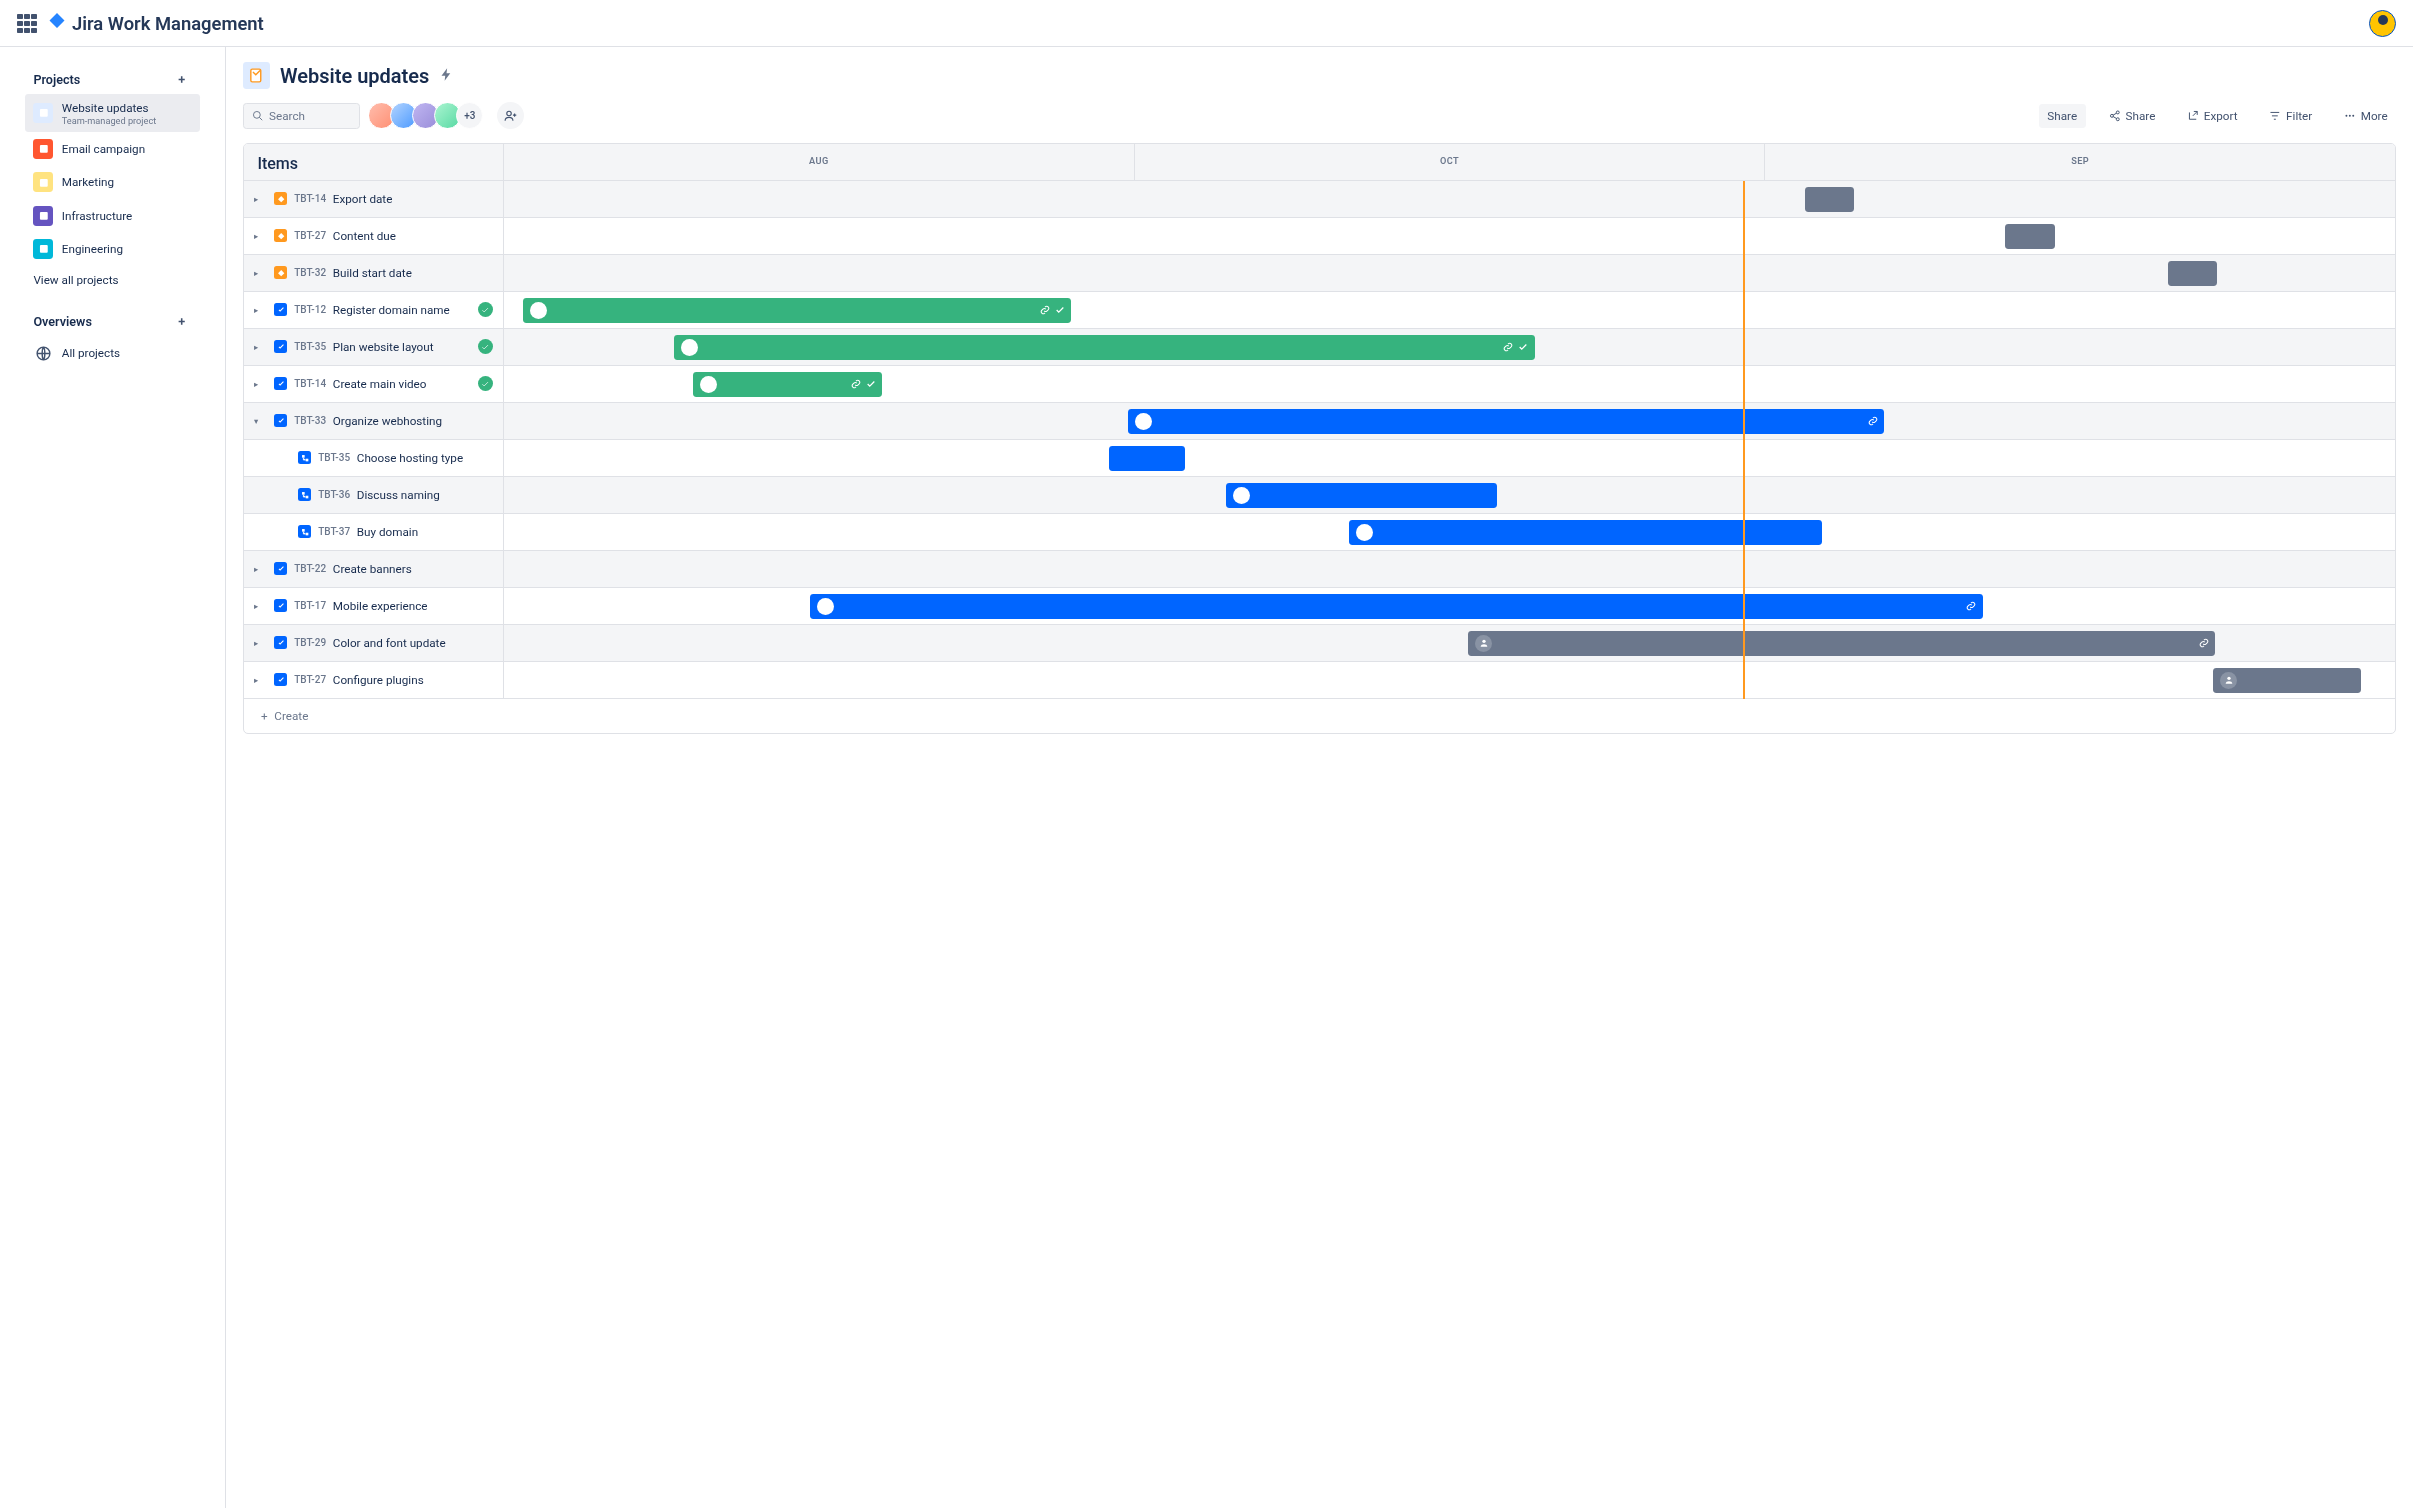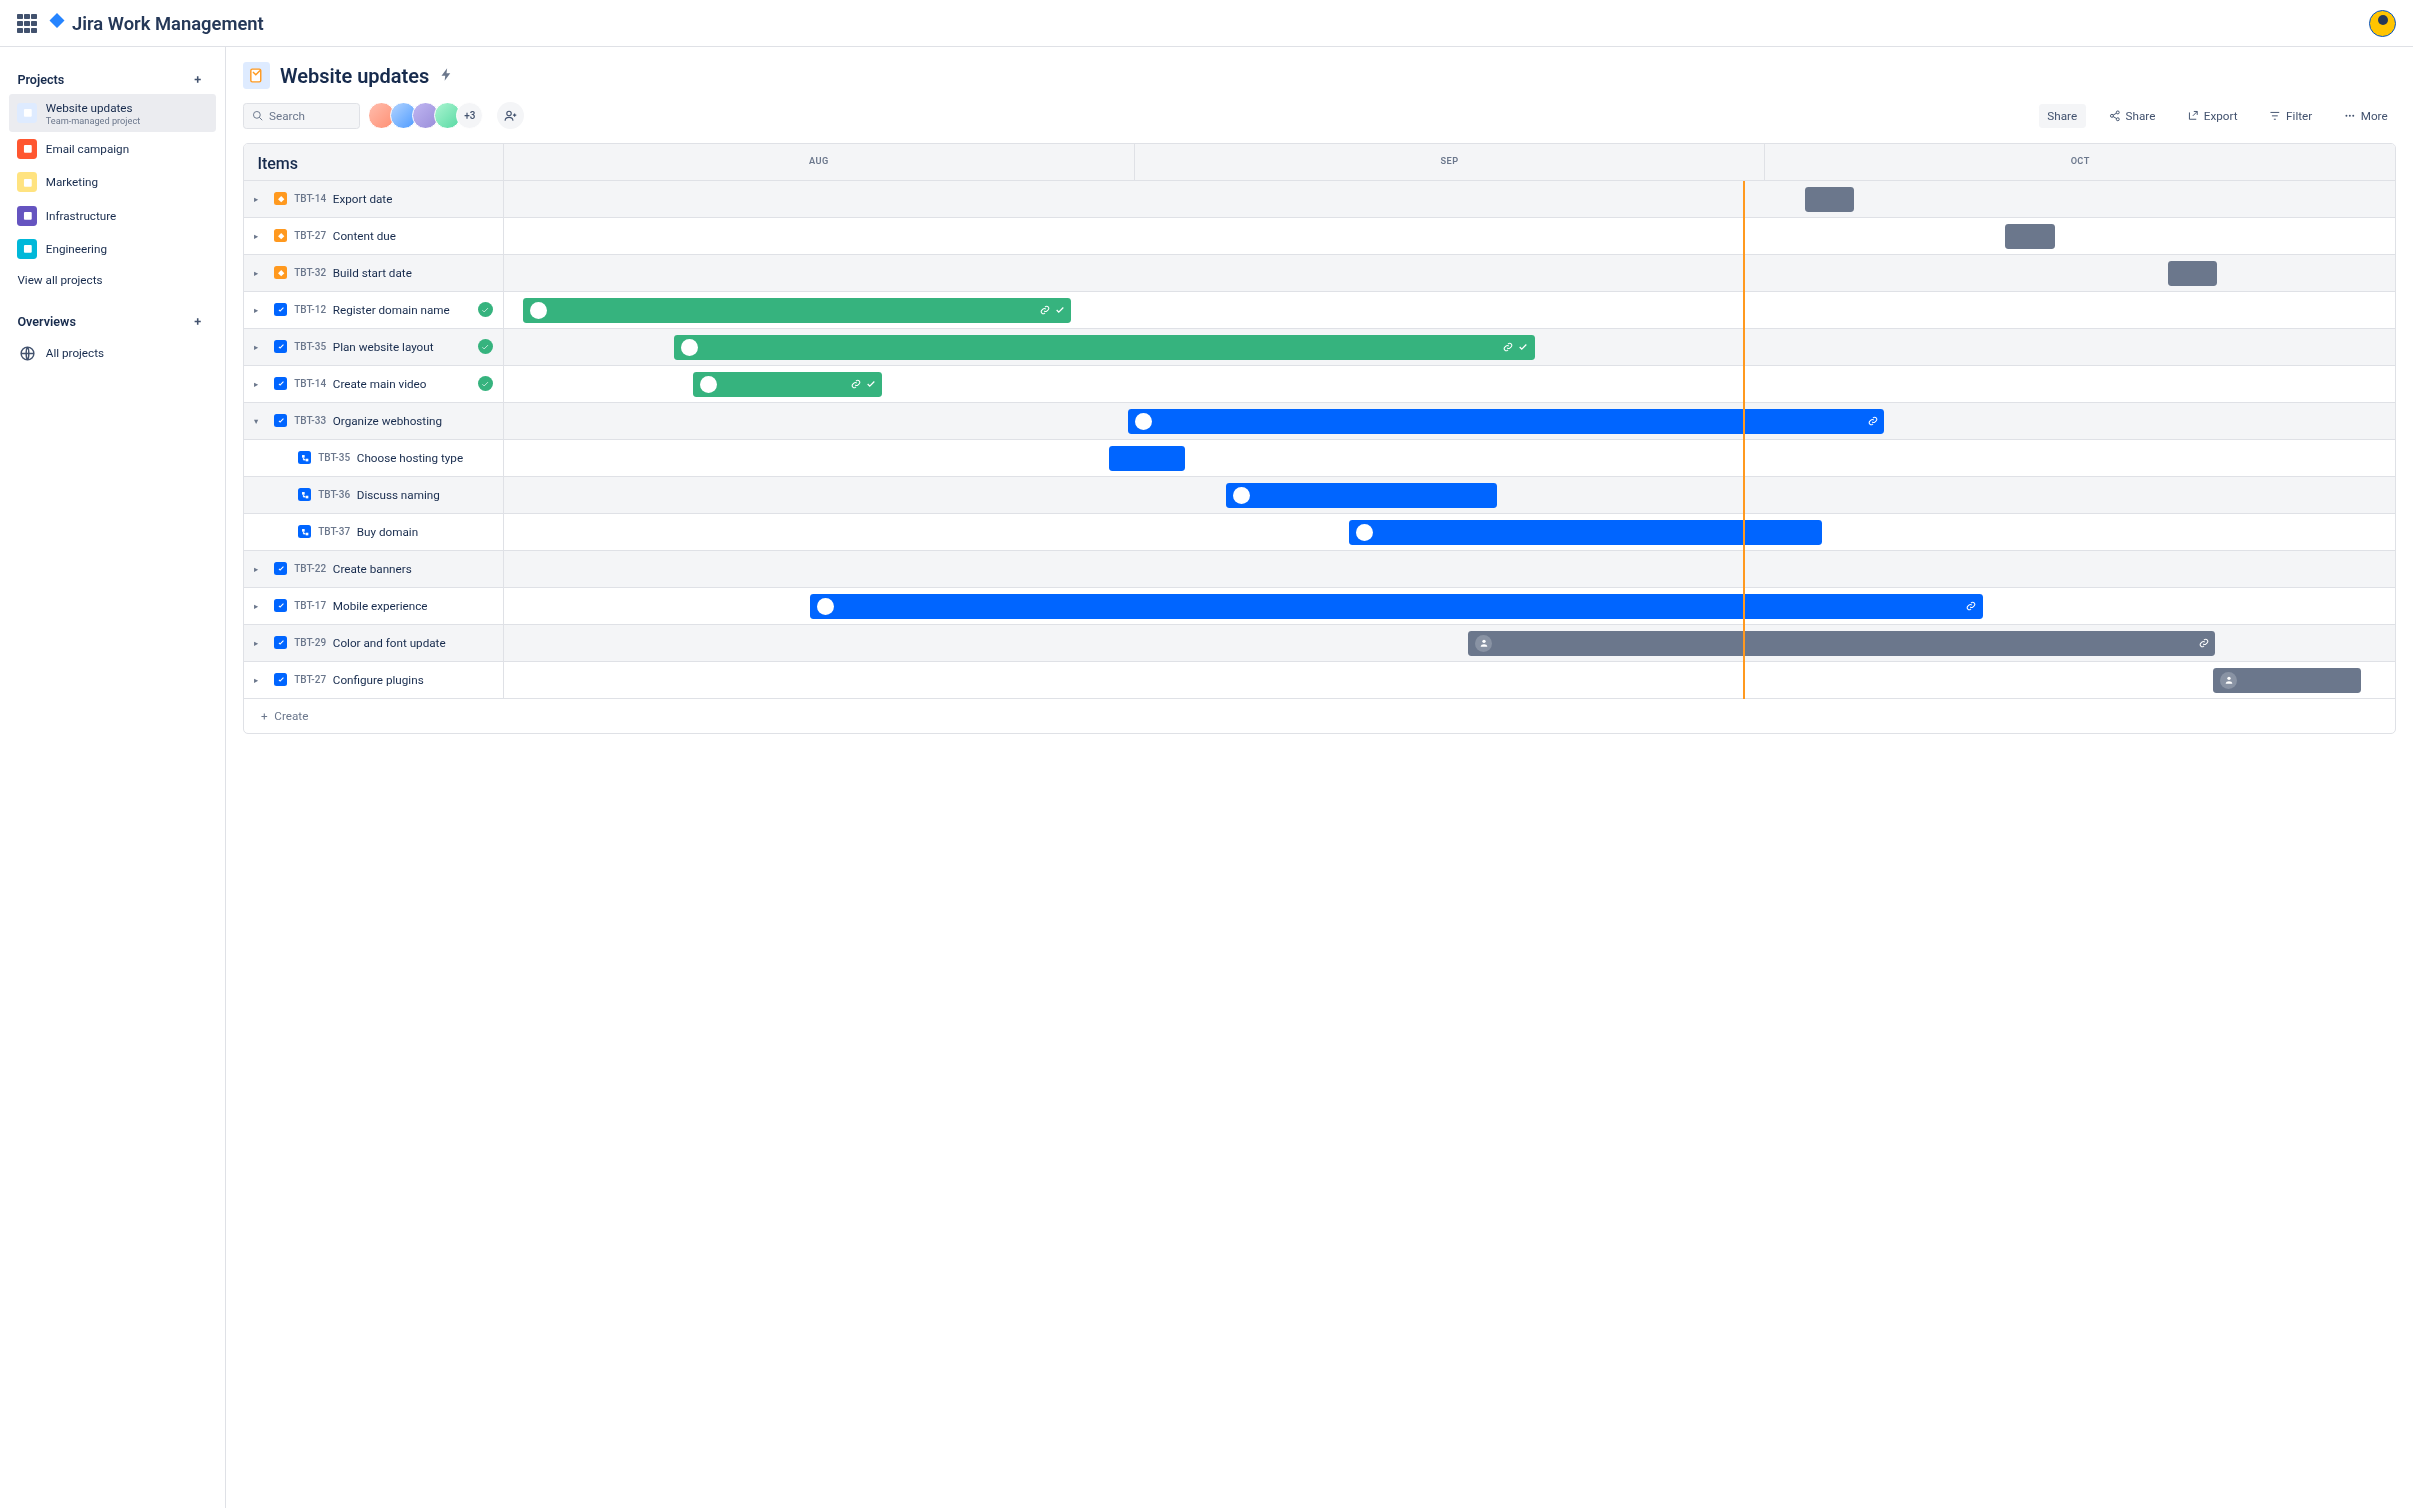"Projects" .sidebar { padding: 17px 9px -> 17px 25px }
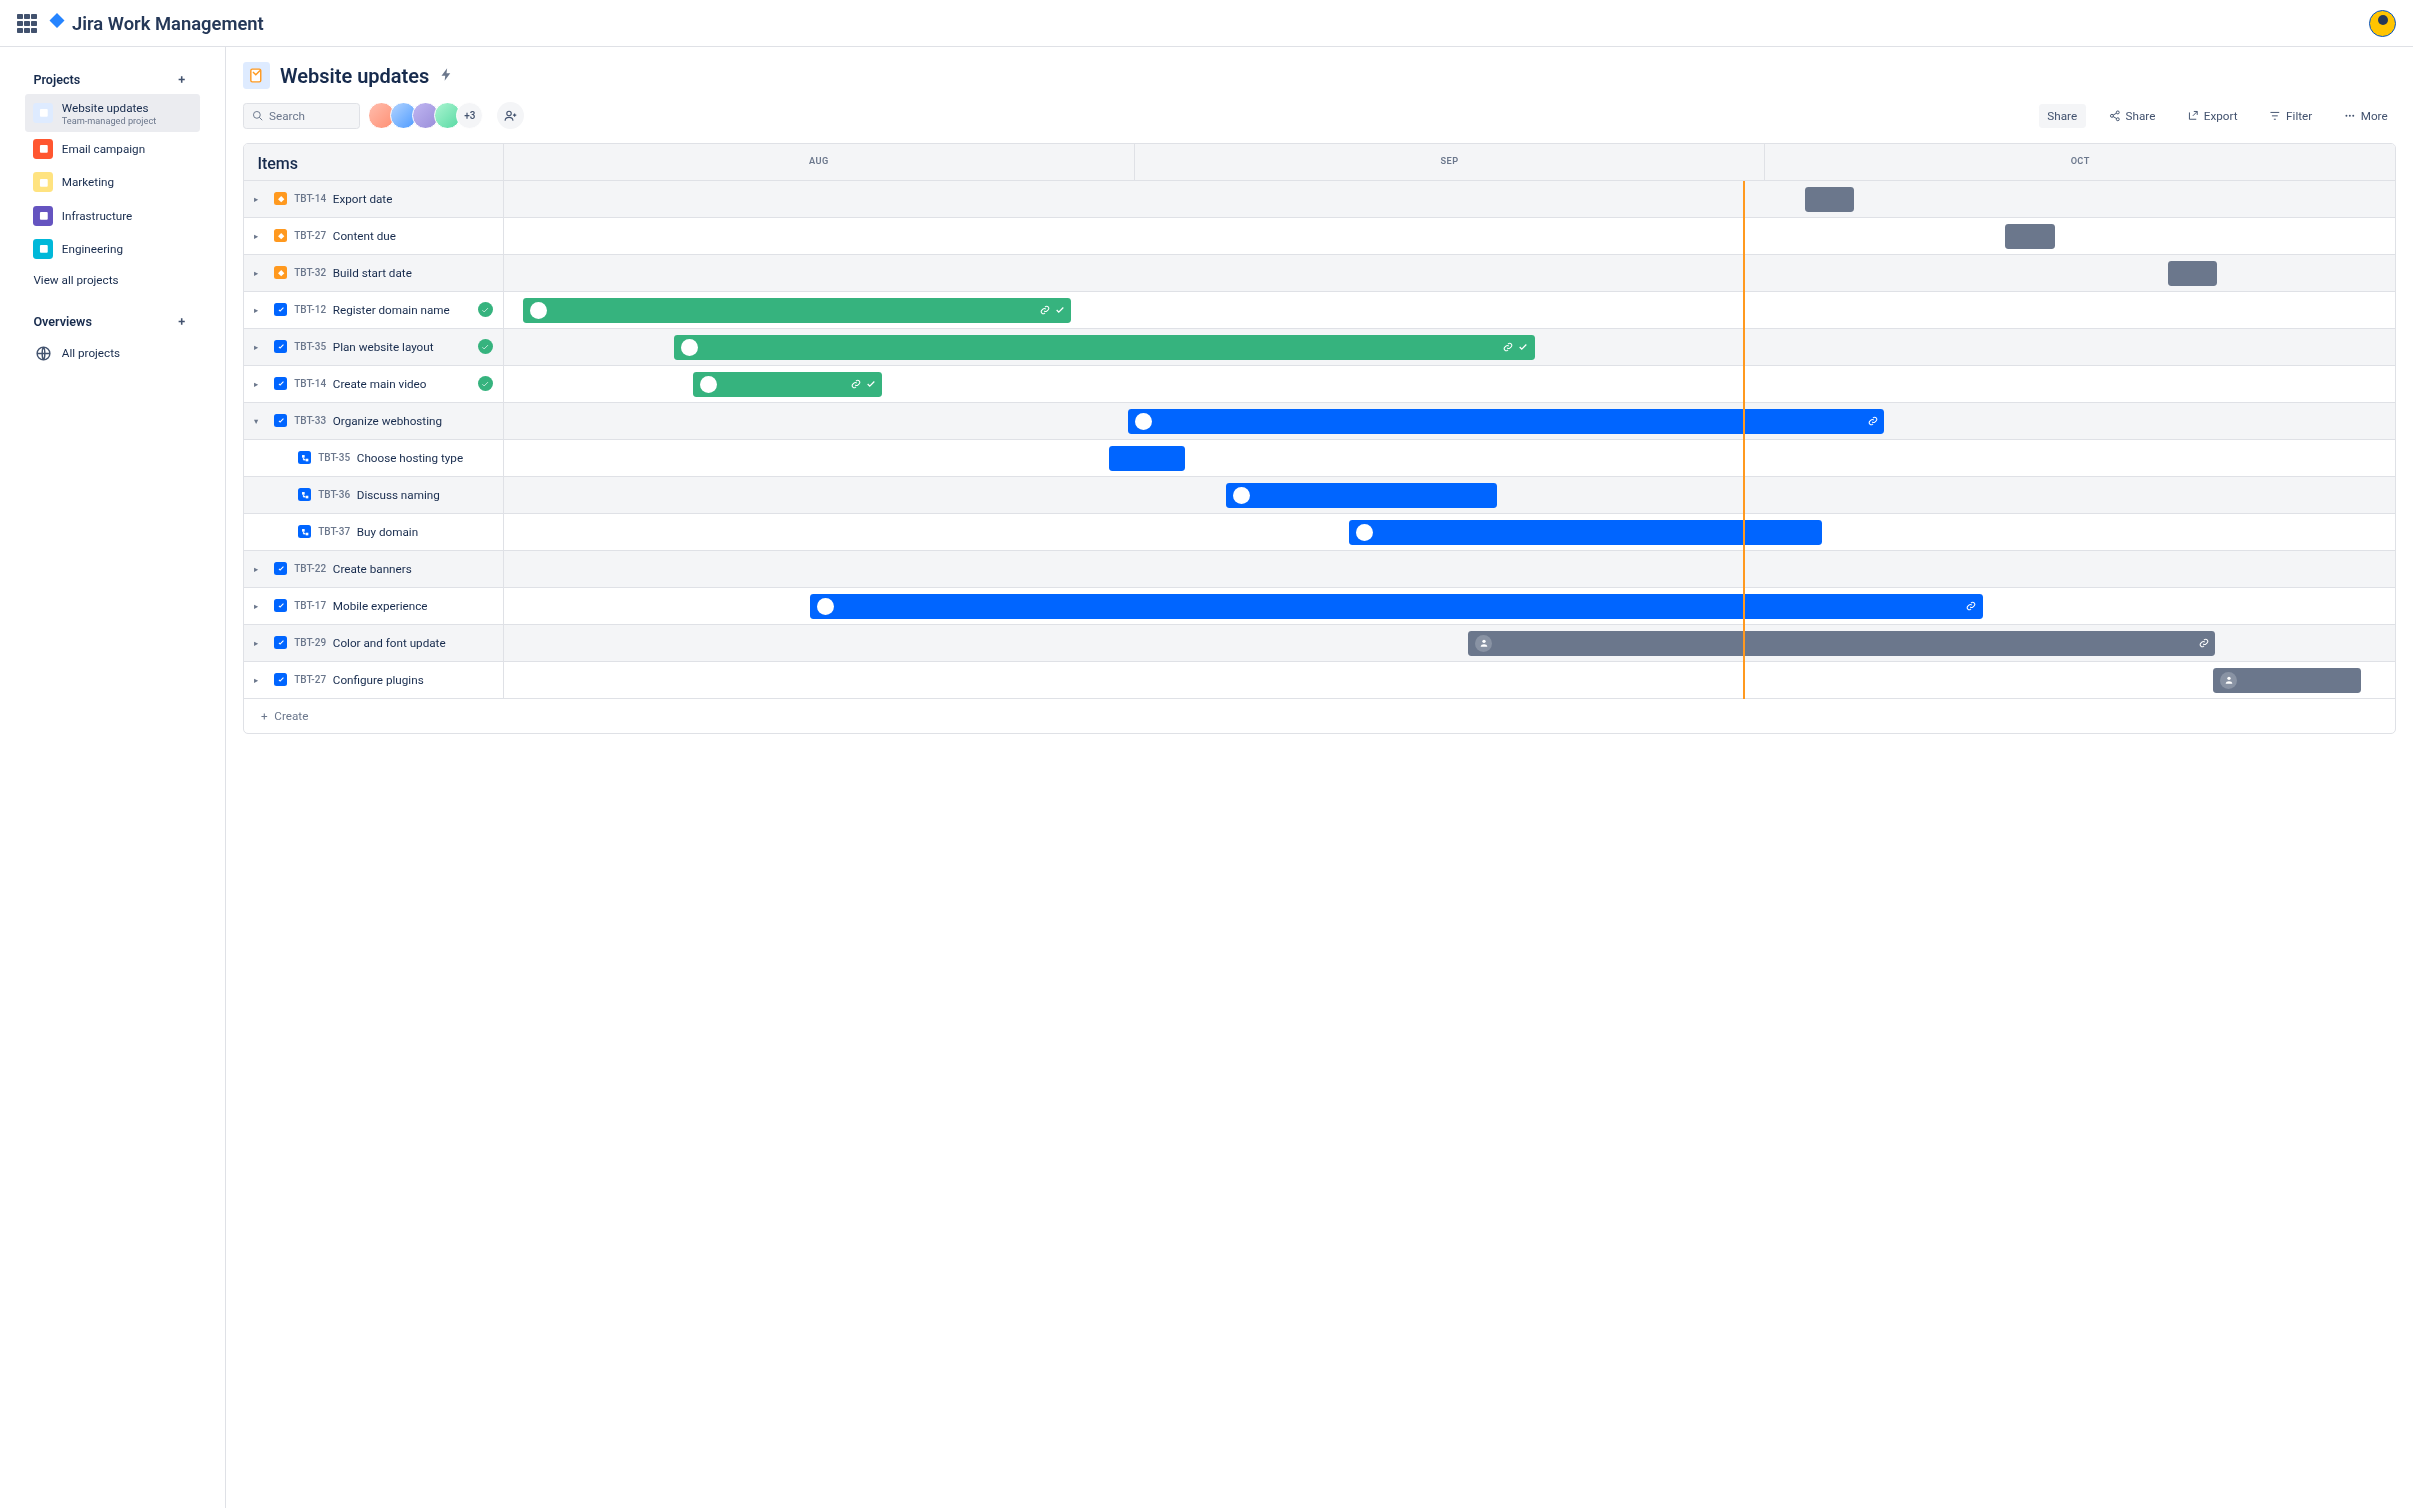"SEP" div.tl-month { order: before "OCT" -> after "OCT" }
